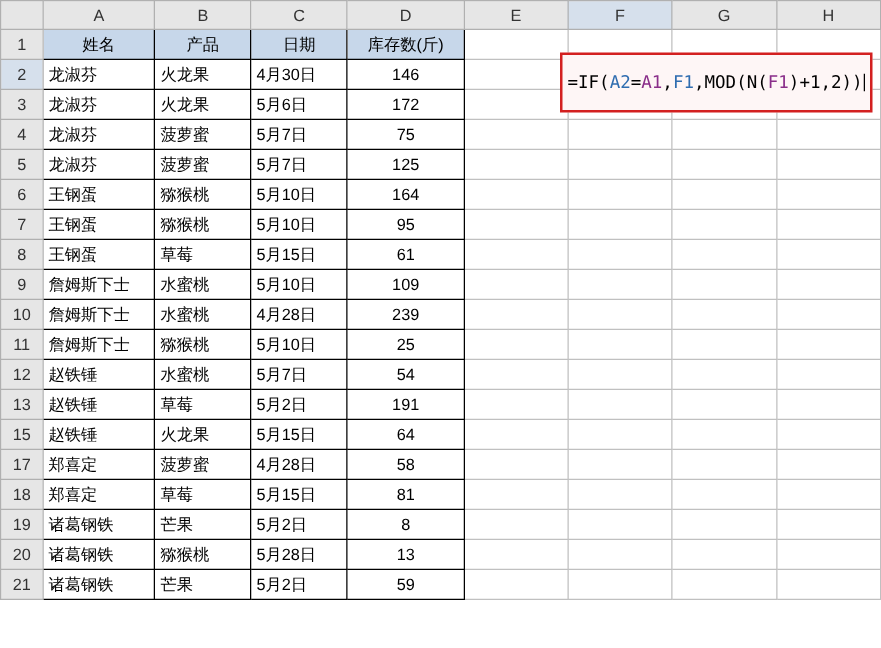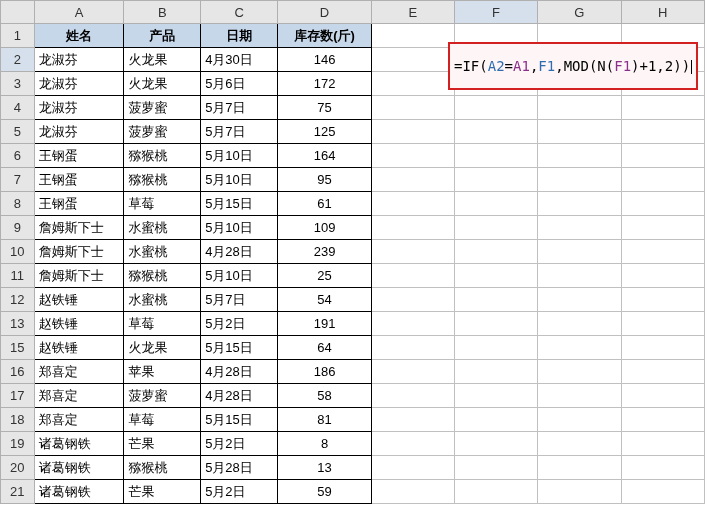"姓名" .data-header { font-weight: bold -> normal }
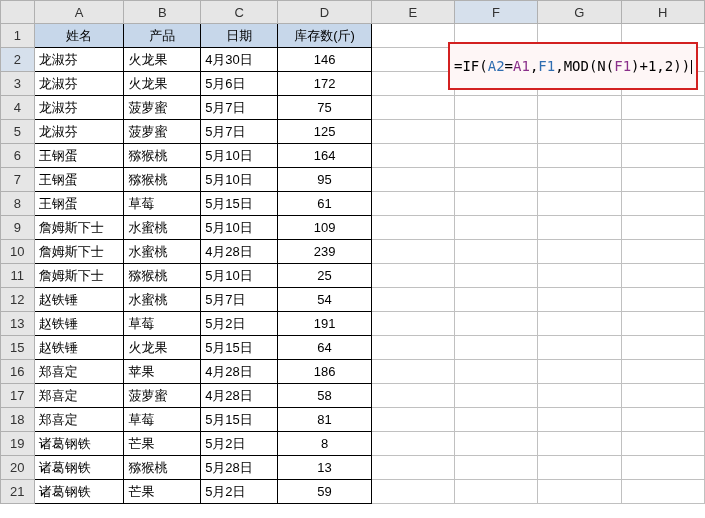"16" tr { html: <tr> <th>16</th> <td>郑喜定</td> <td>苹果</td> <td>4月28日</td> <td>186</td> <td></td> <td></td> <td></td> <td></td> </tr> -> none }
